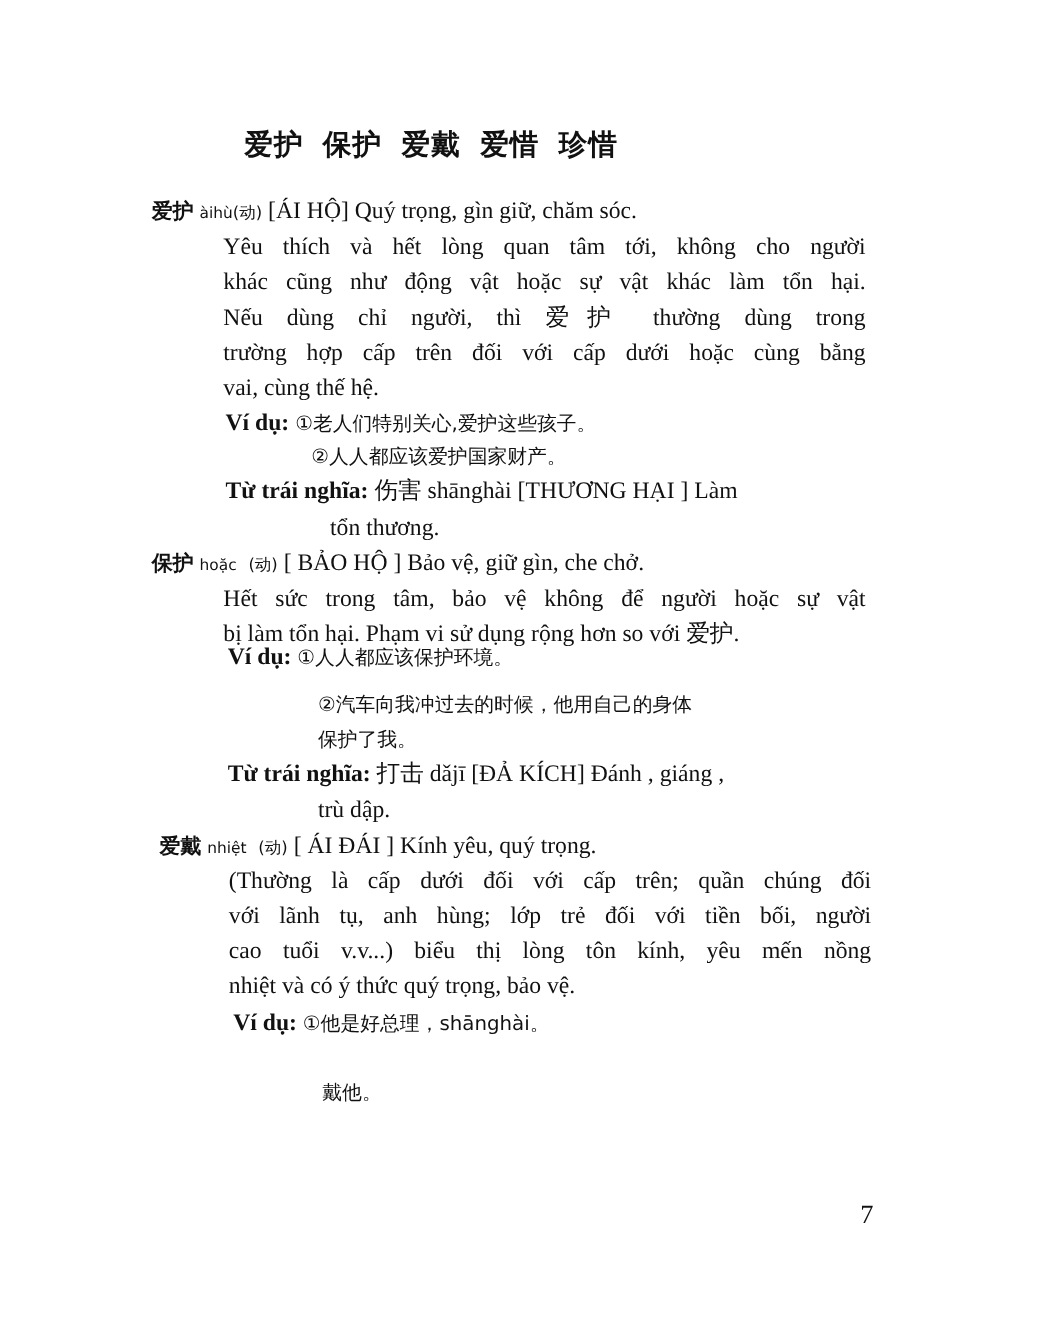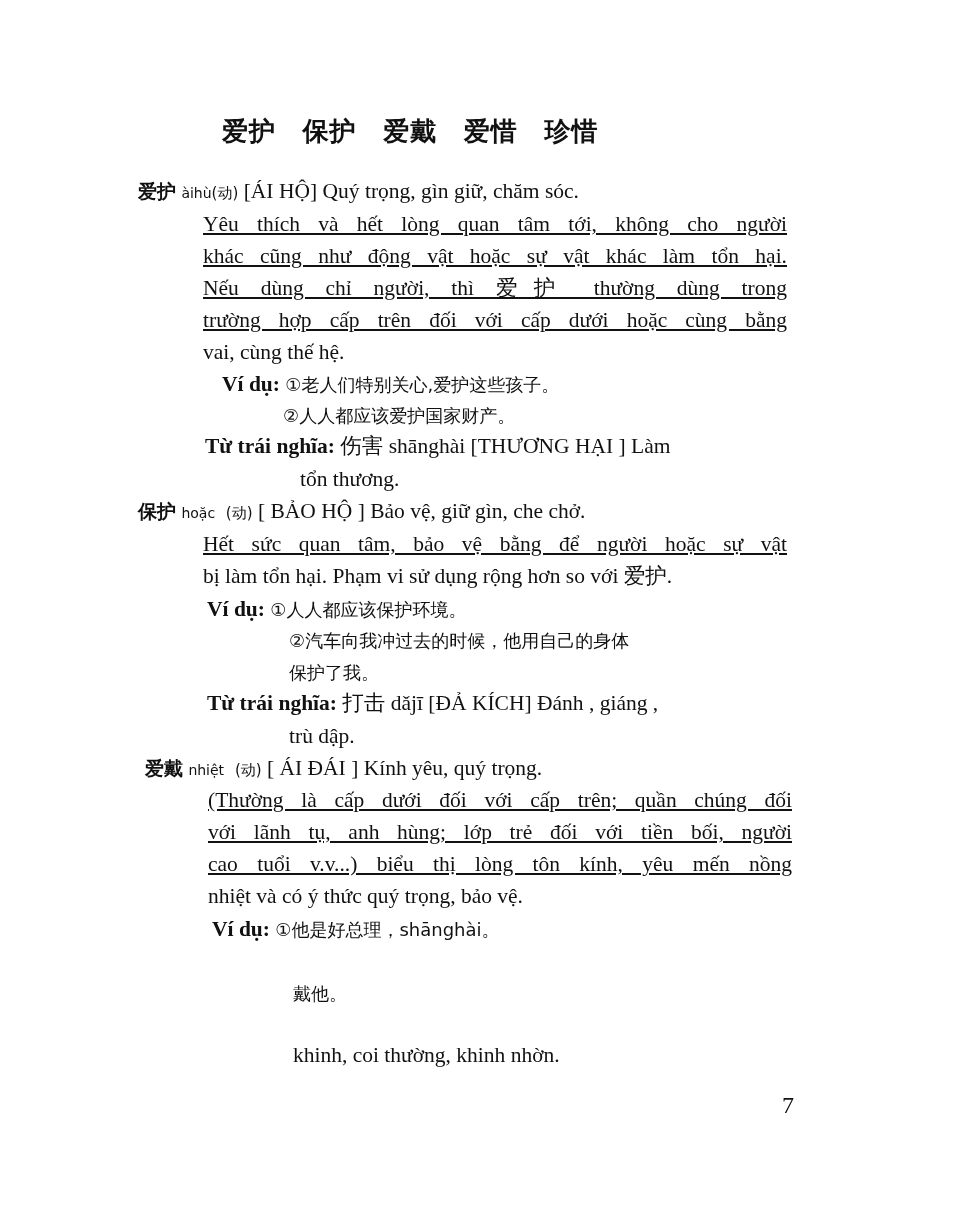"爱护 保护 爱戴 爱惜 珍惜" .title { font-family: Liberation Mono, monospace -> Liberation Serif, serif }
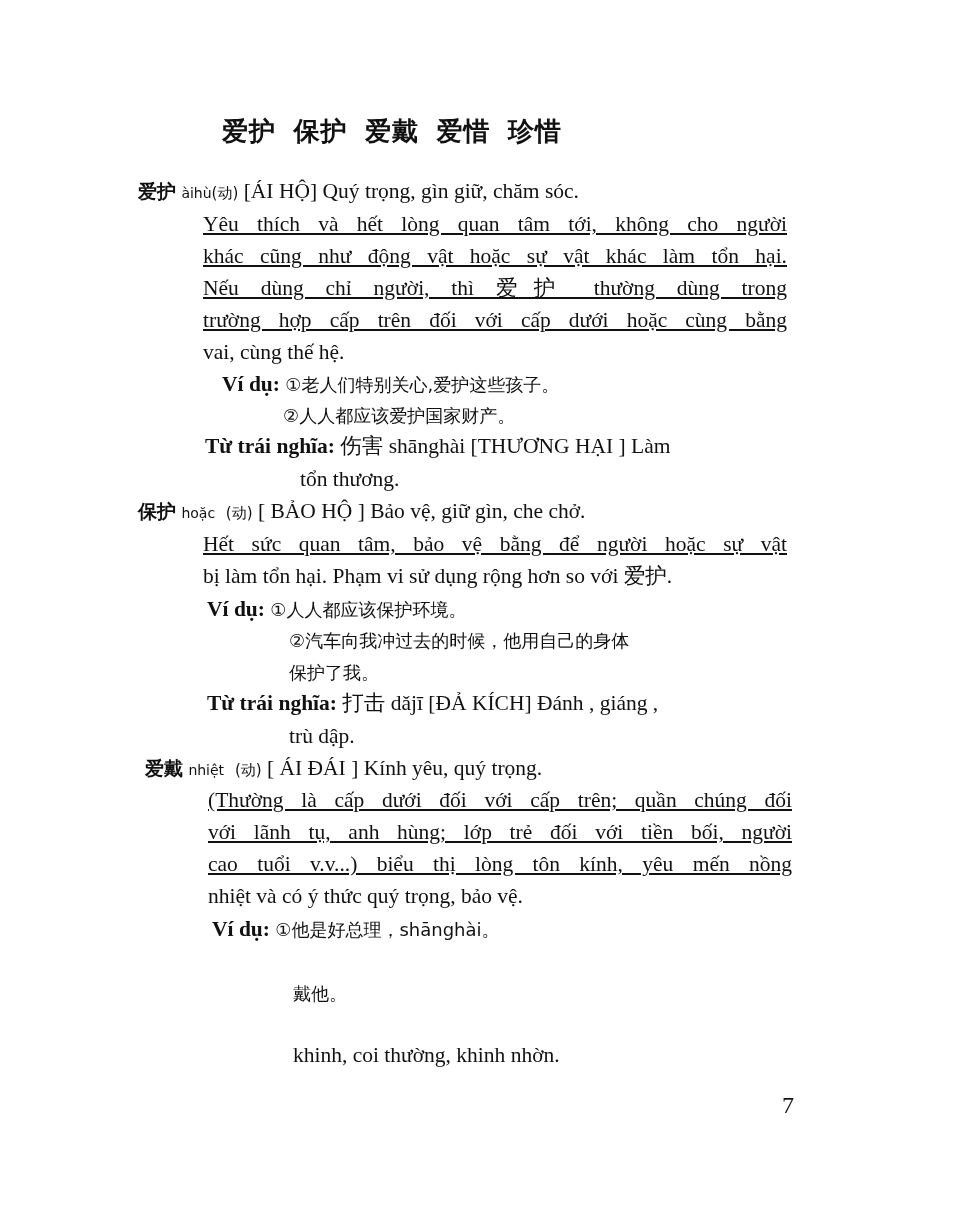"Yêu thích và hết lòng" .just { text-decoration: underline -> none }
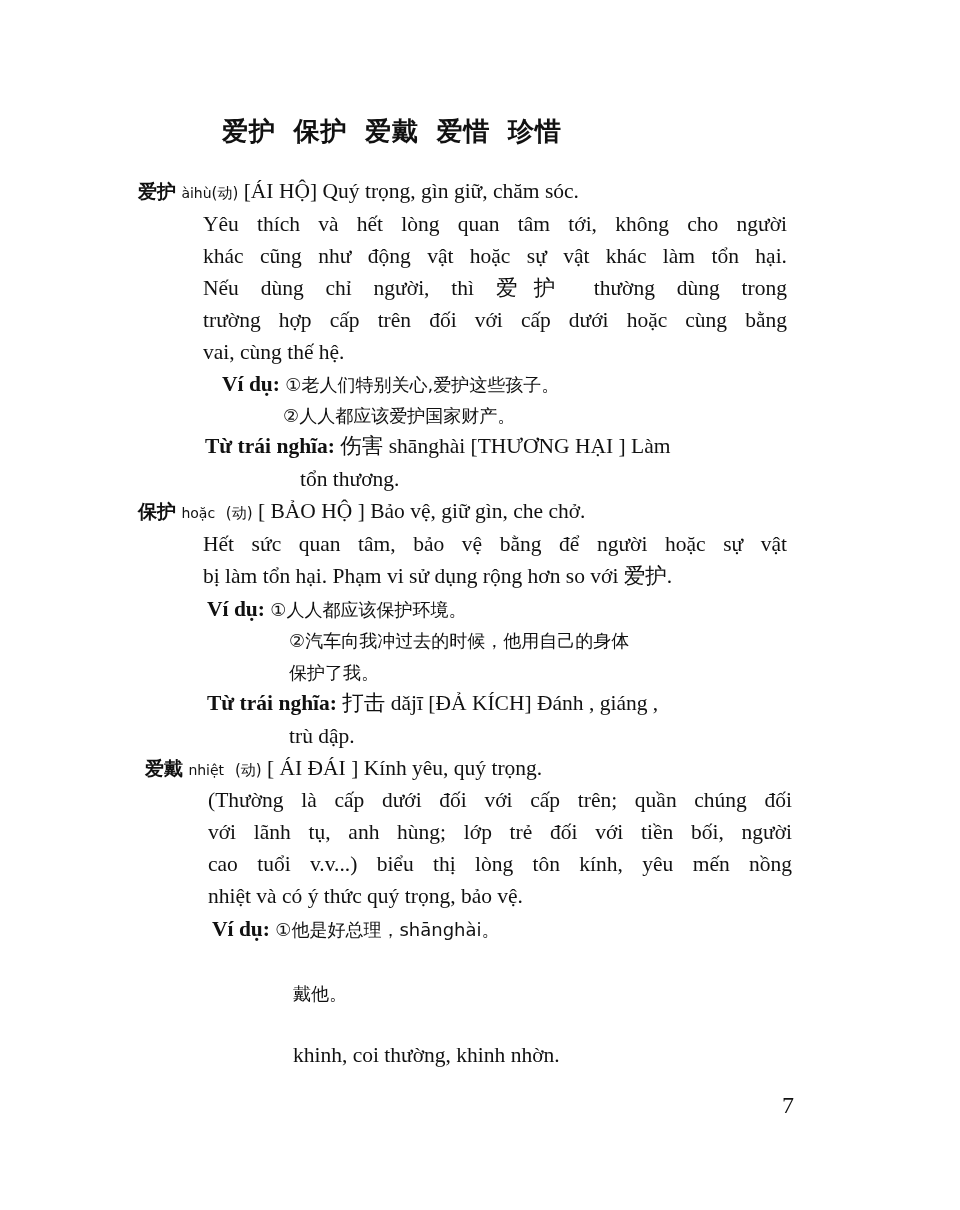"Ví dụ: ①老人们特别关心,爱护这些孩子。" div.line { margin-left: 17px -> none }
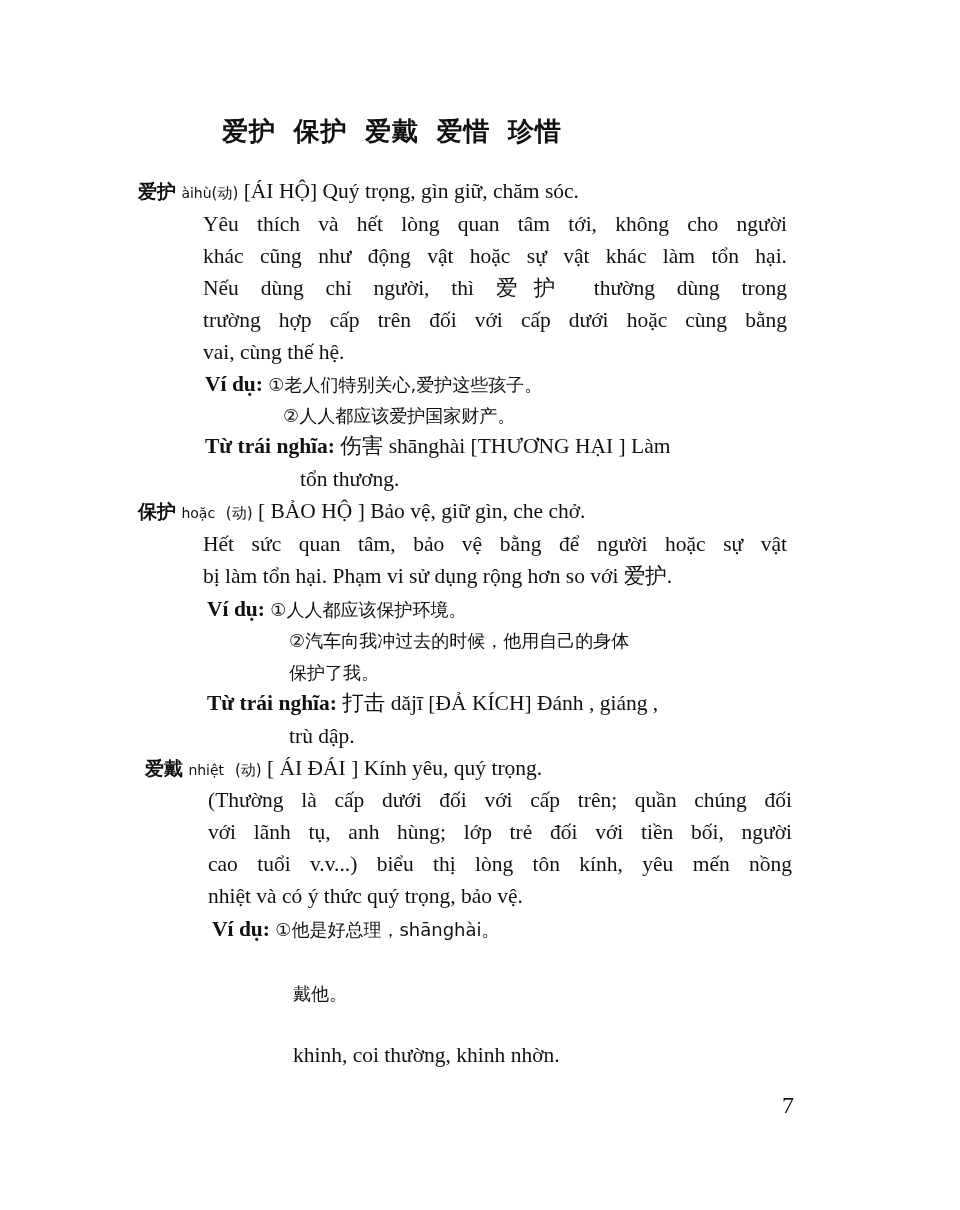"Hết sức quan tâm, bảo" div.line { text: quan tâm, bảo vệ bằng -> trong tâm, bảo vệ không }
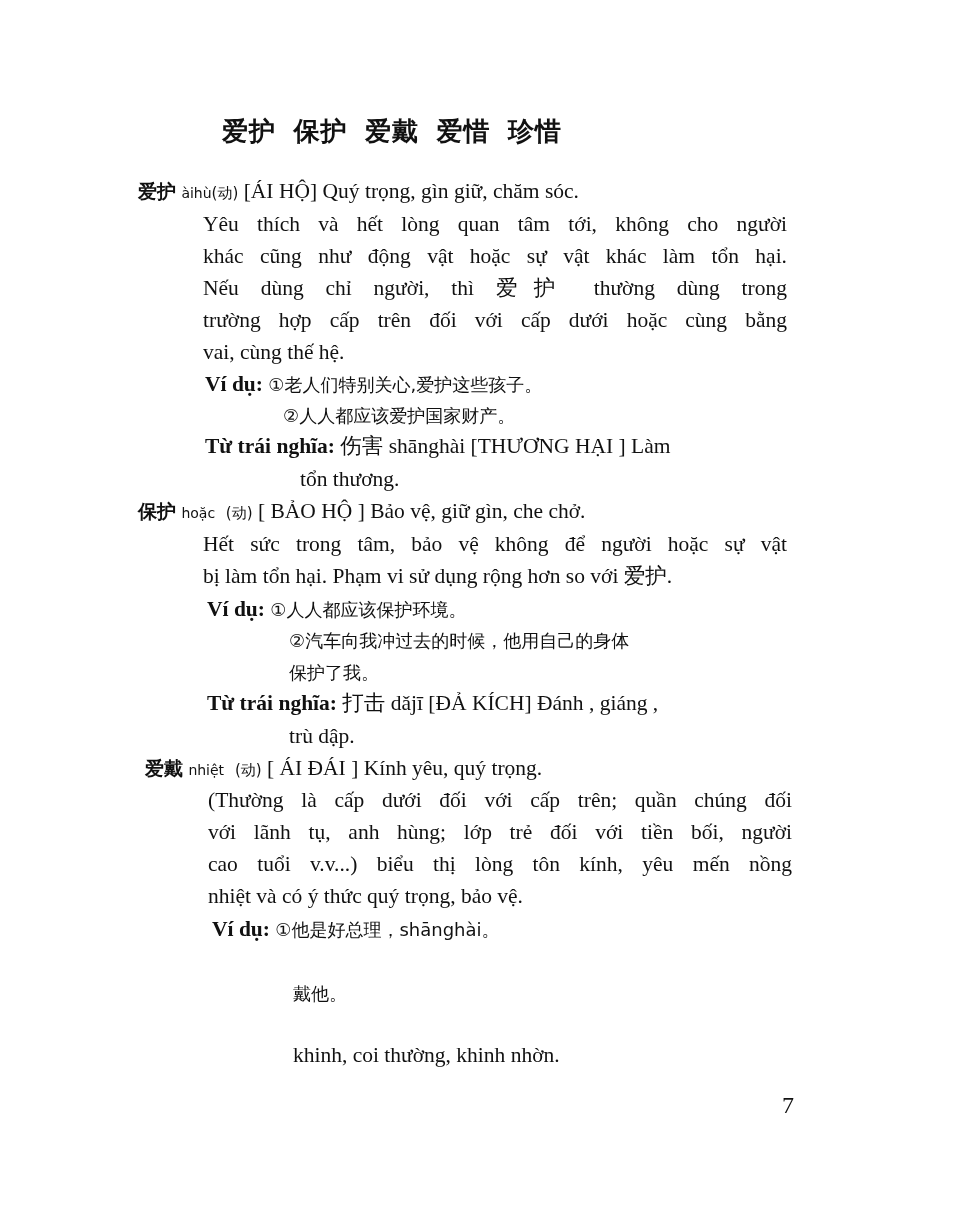"Ví dụ: ①人人都应该保护环境。" div.line { top: 594px -> 582px }
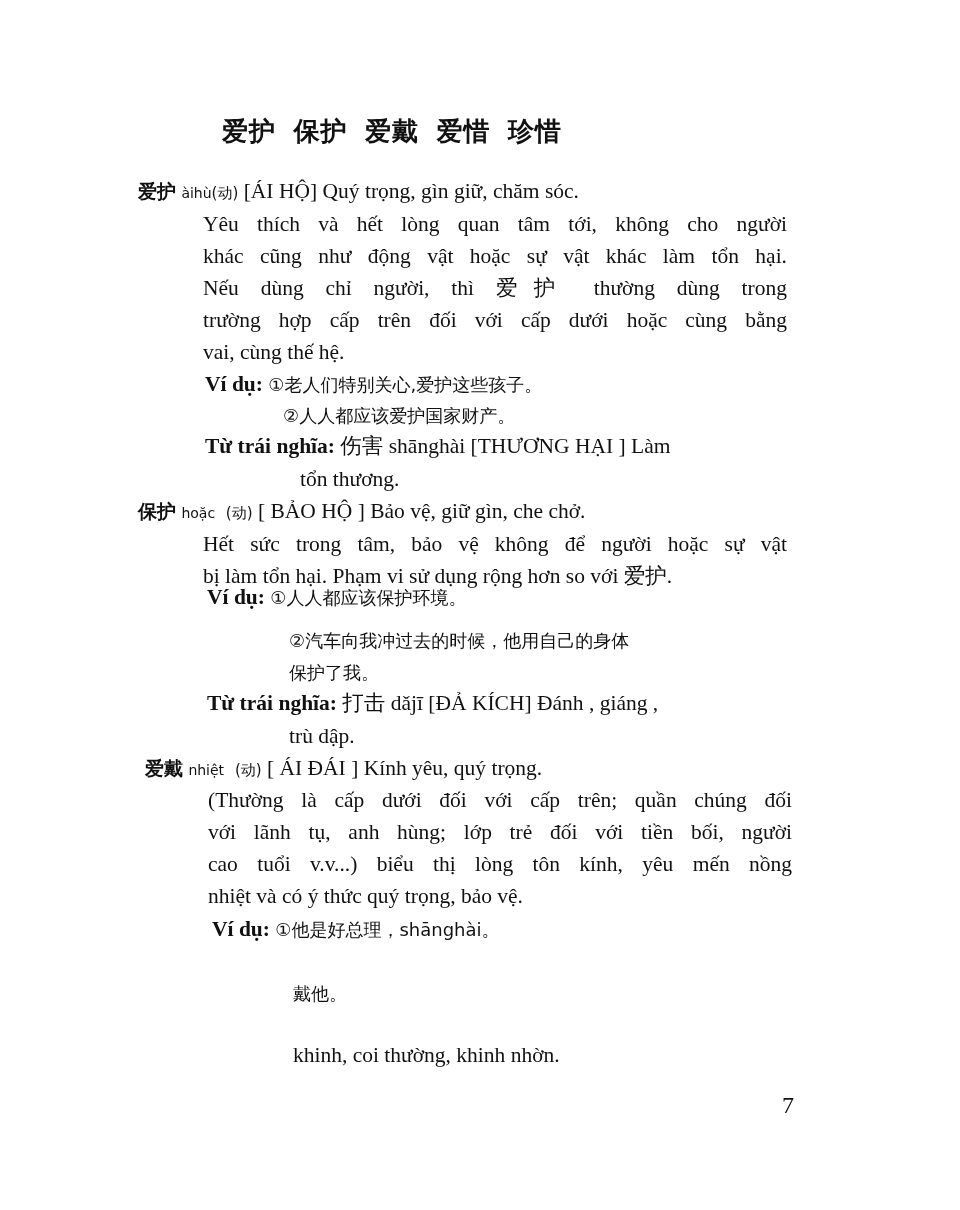"khinh, coi thường, khinh nhờn." div.line { html: <div>khinh, coi thường, khinh nhờn.</div> -> none }
